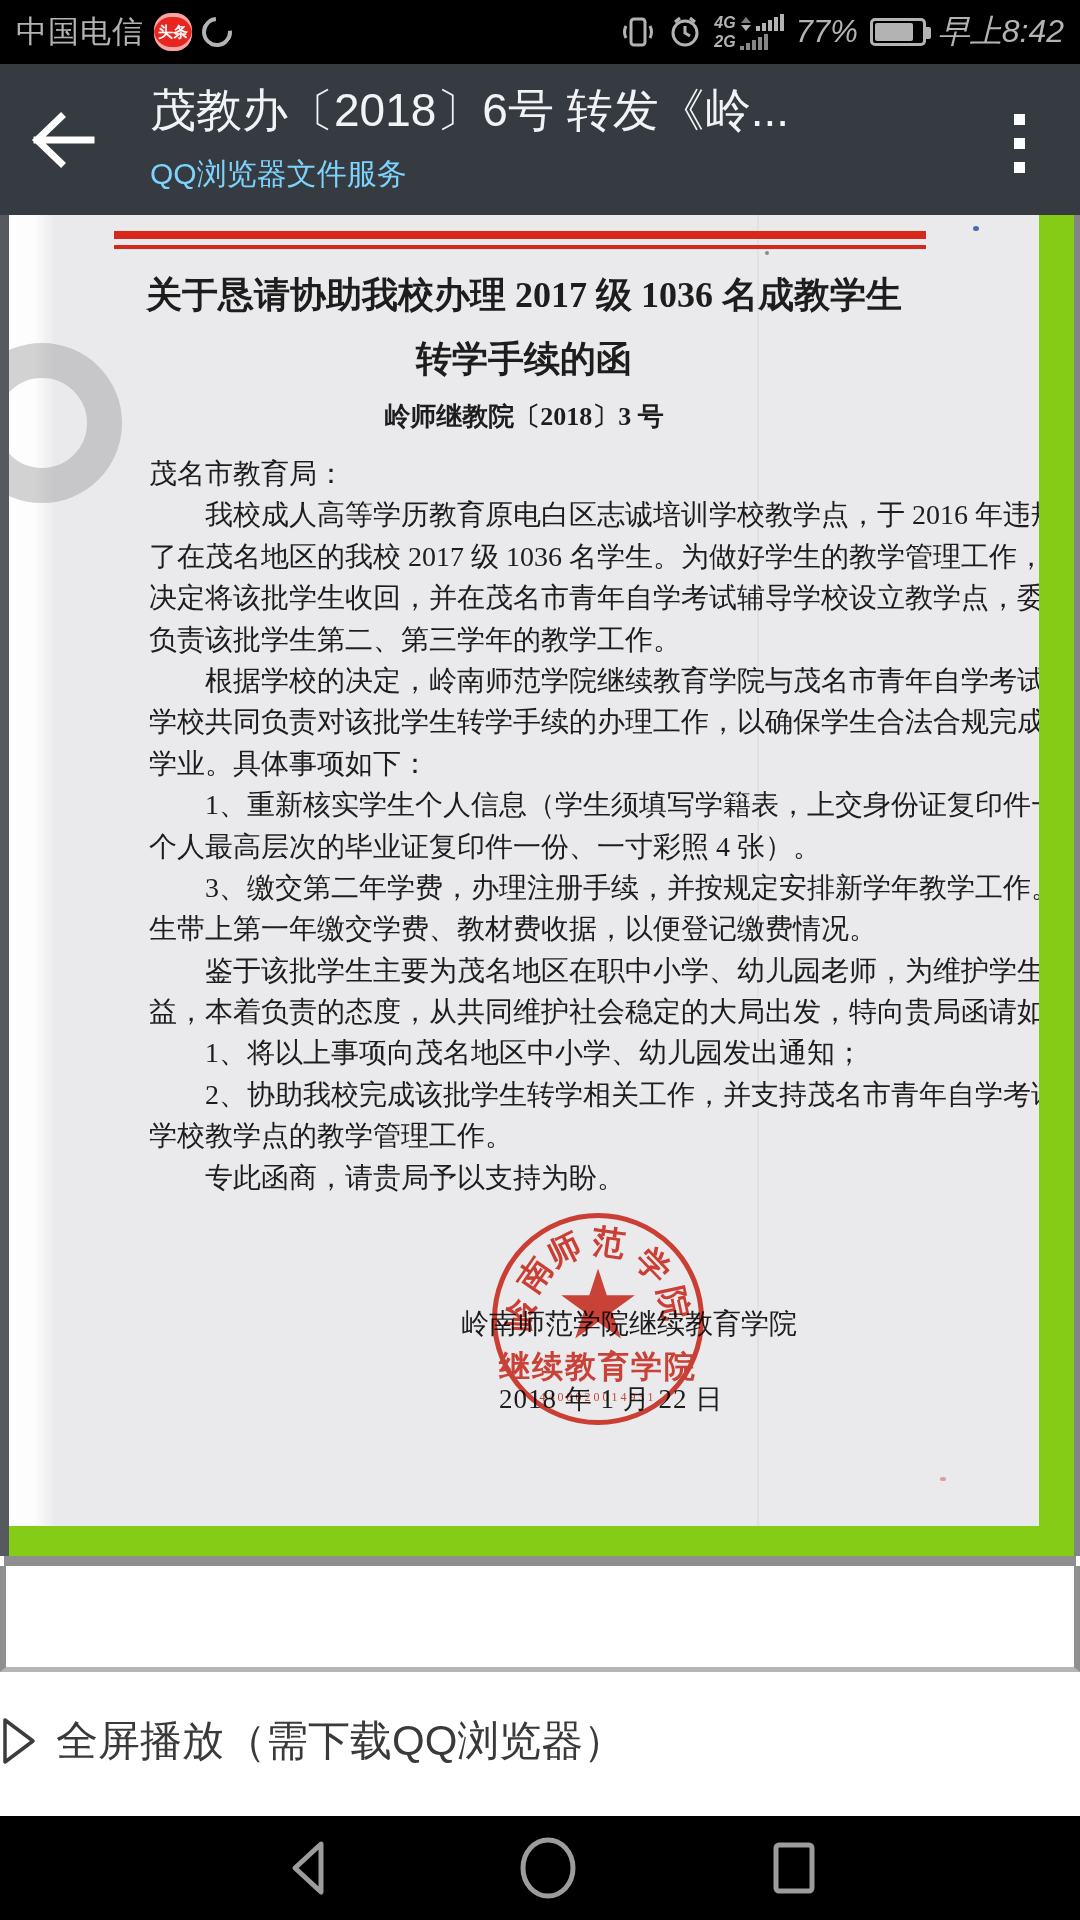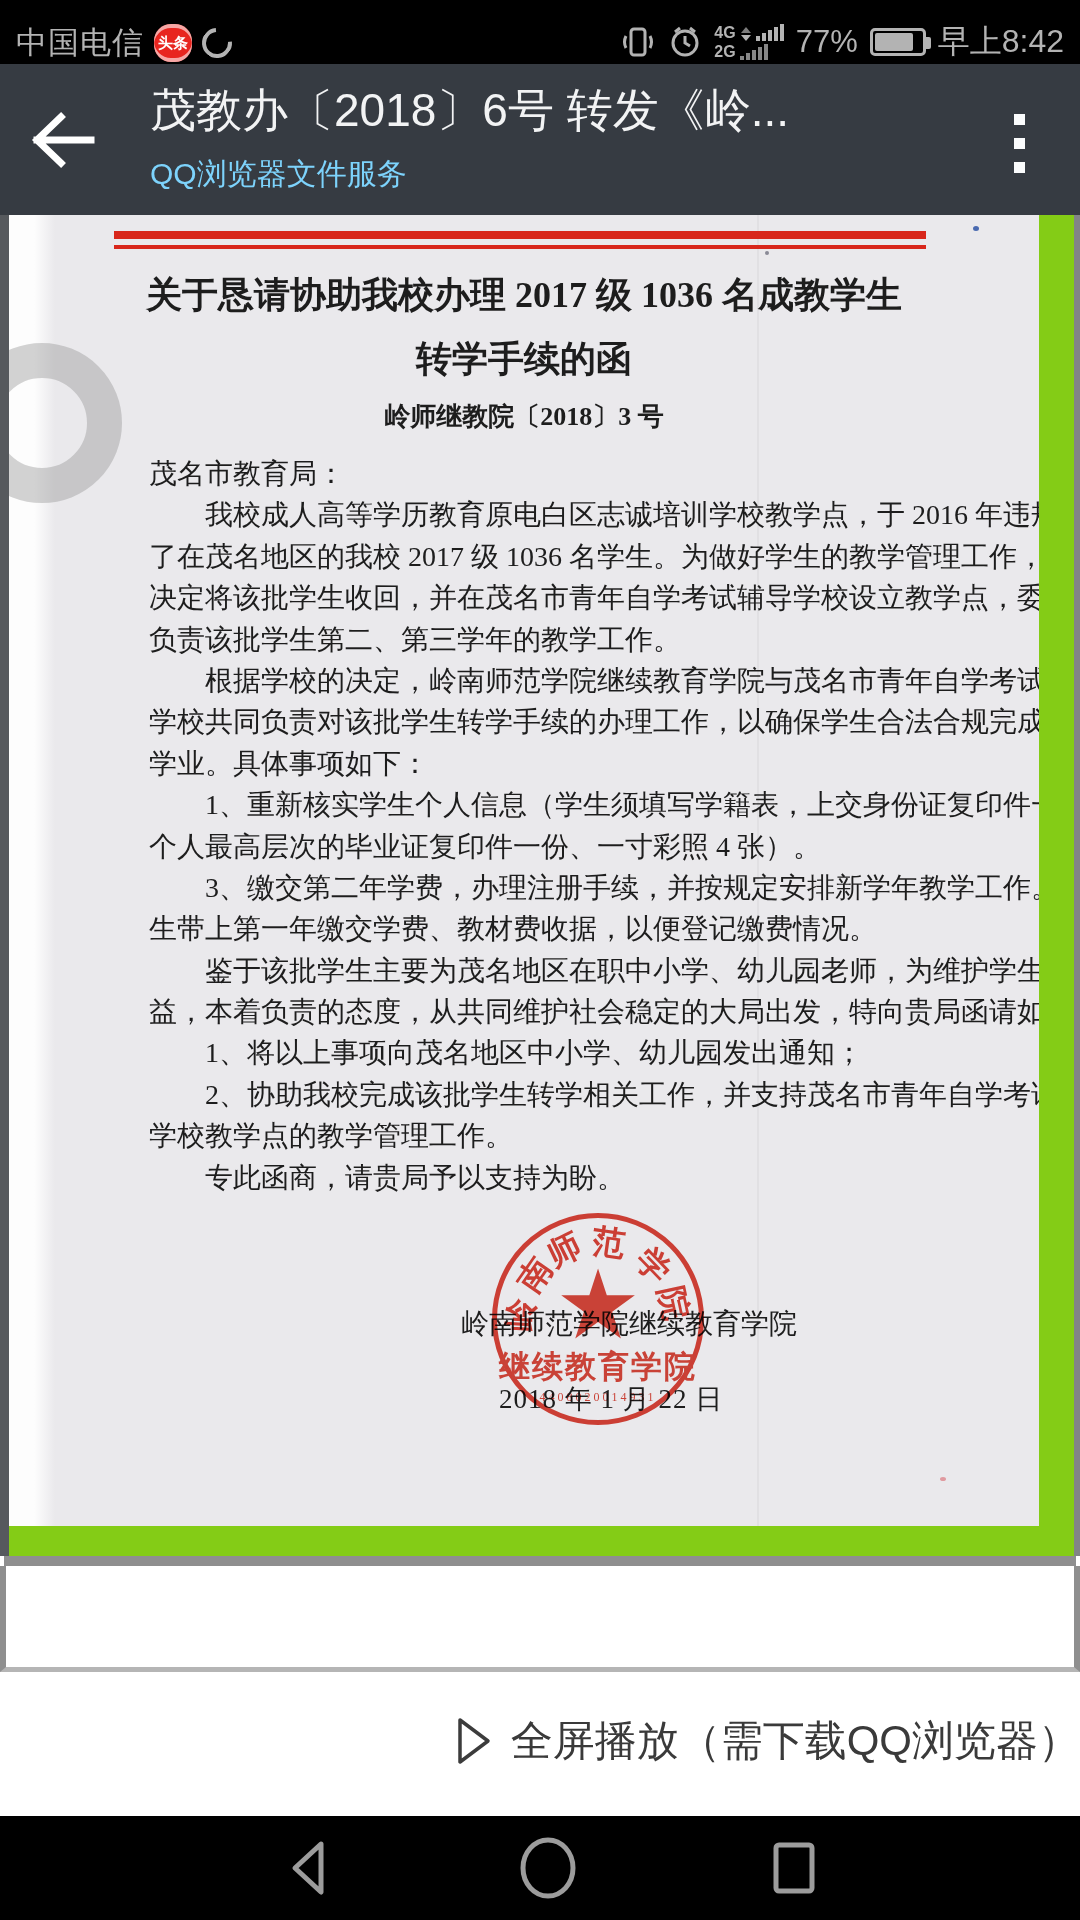"中国电信" .status-bar { align-items: flex-end -> center }
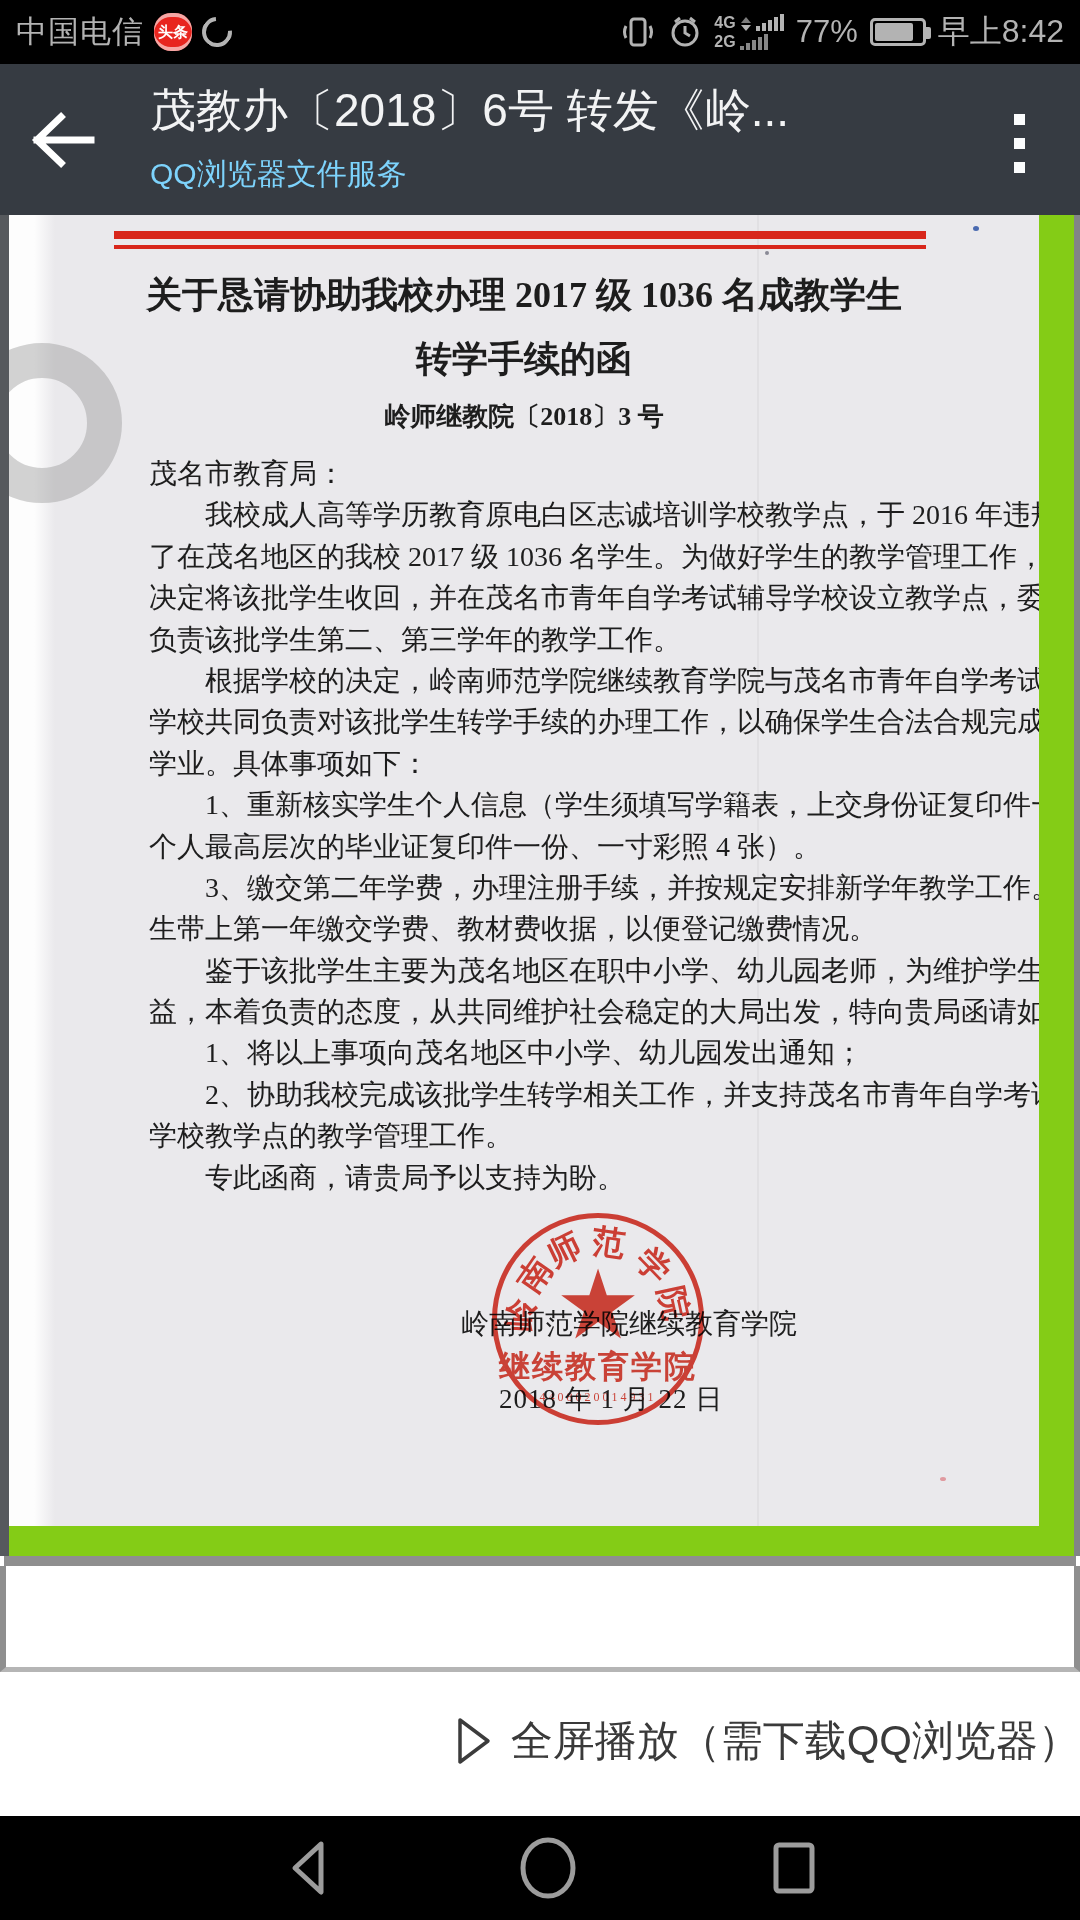"4G" .sb-right { font-style: none -> italic }
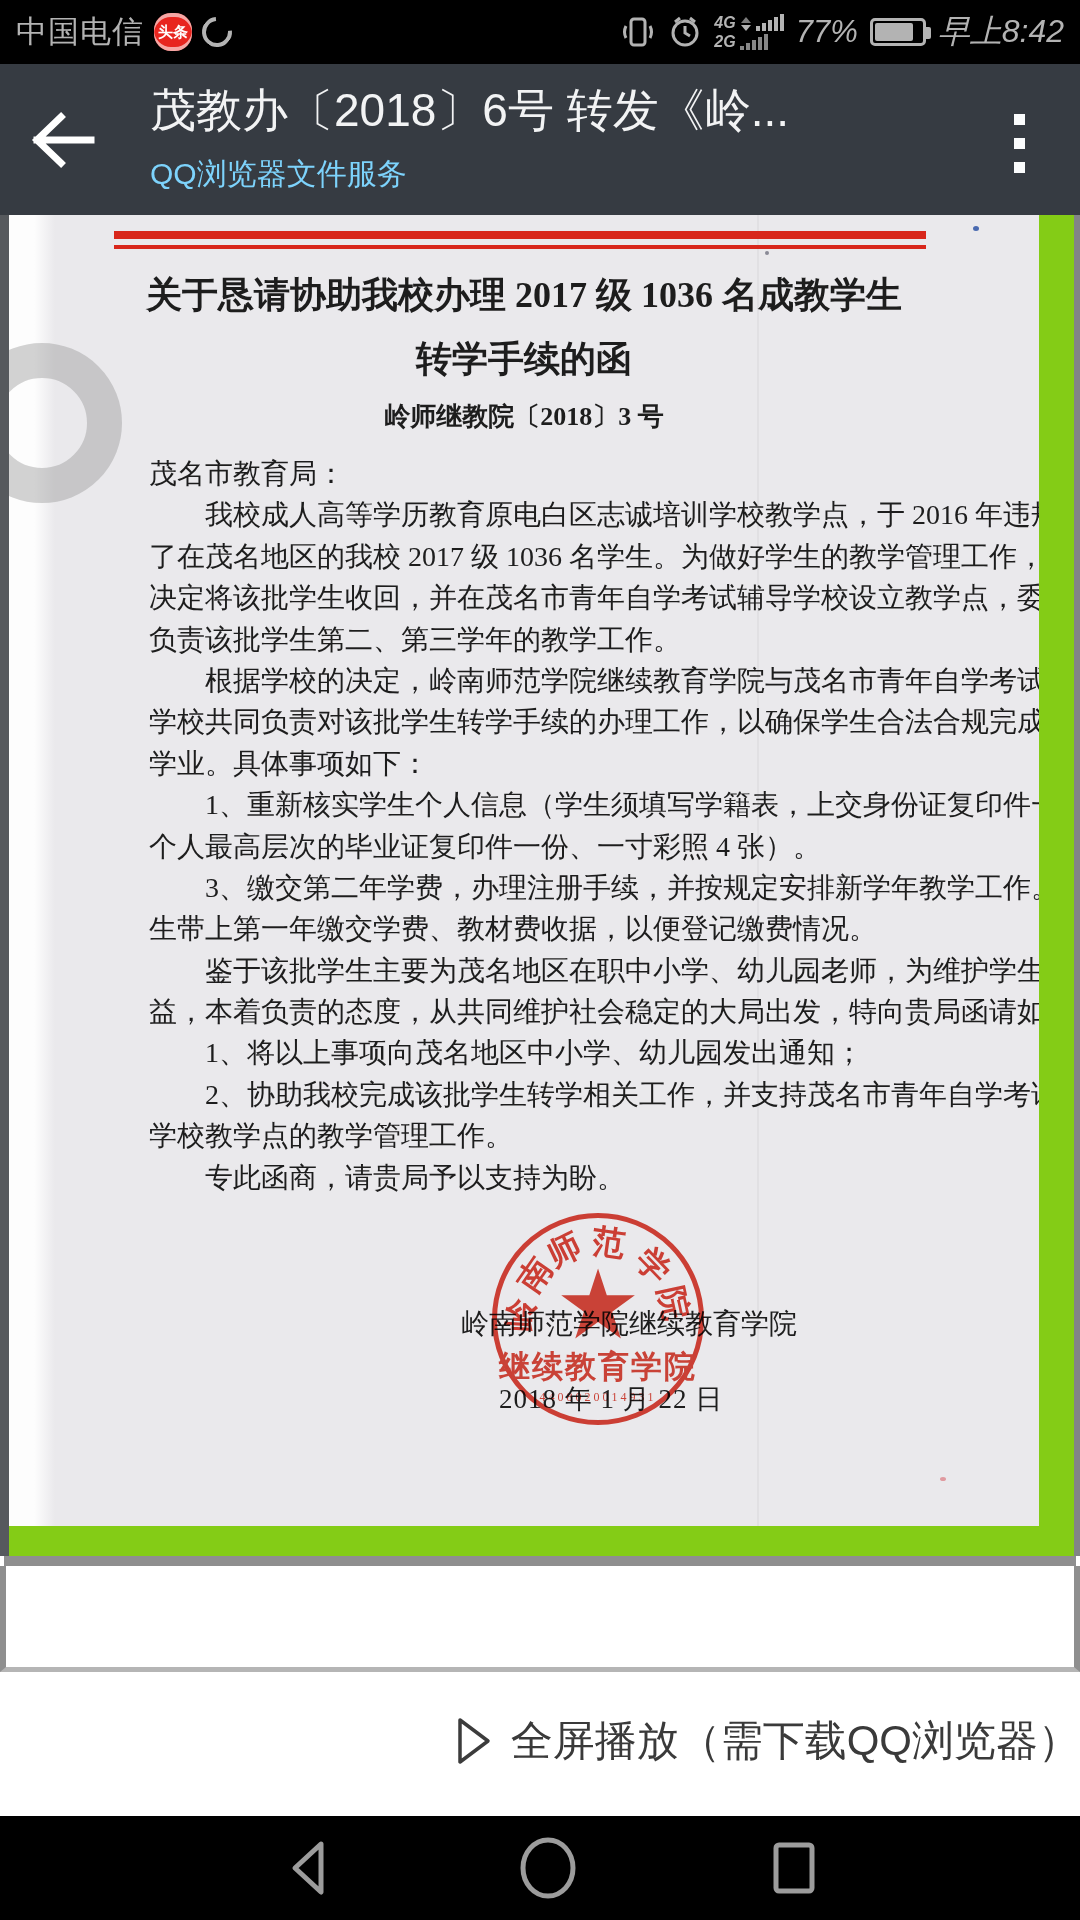"全屏播放（需下载QQ浏览器）" .play-row { justify-content: flex-end -> flex-start }
